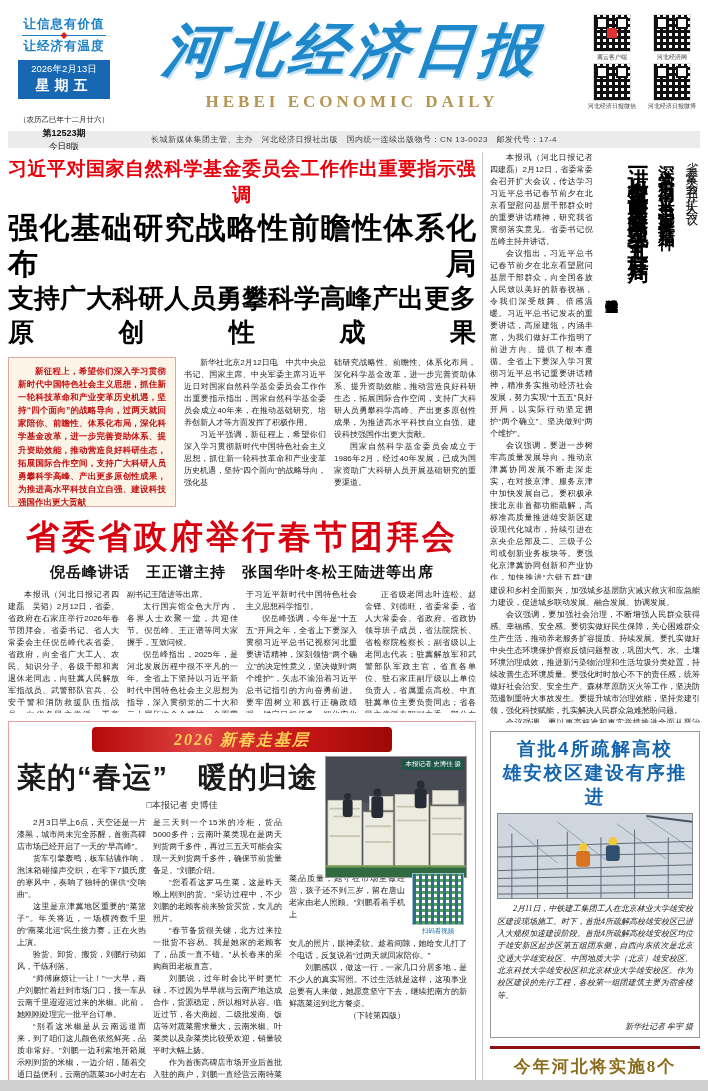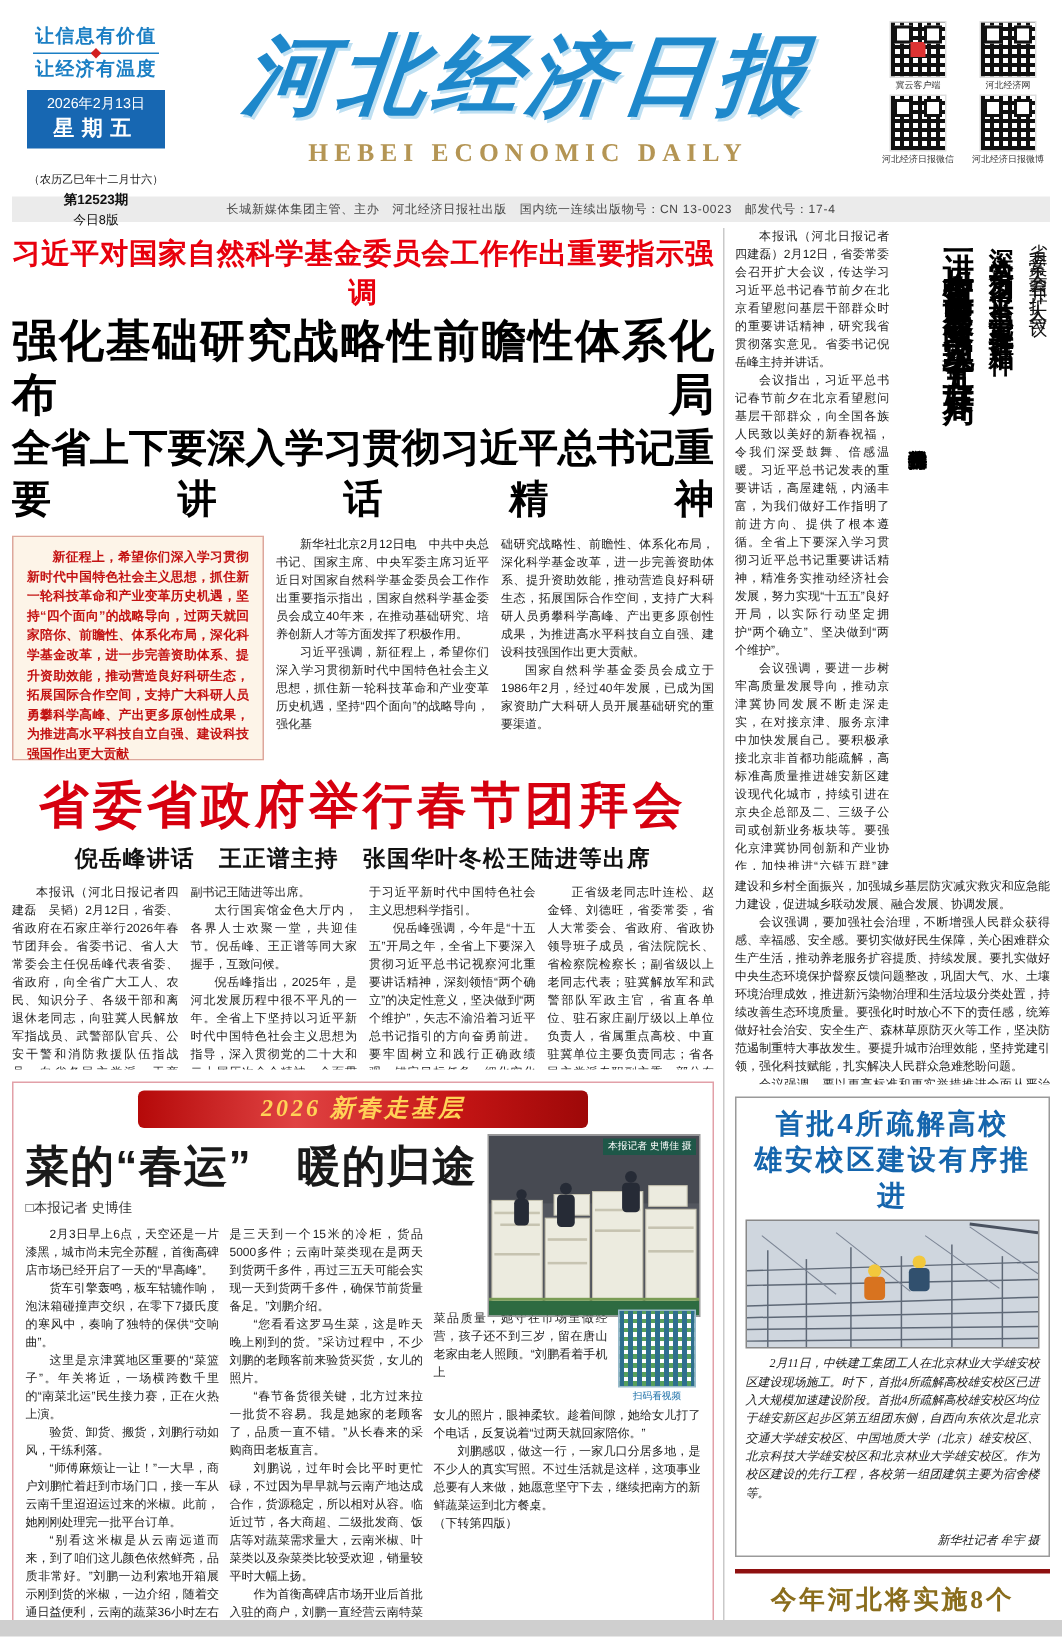"全省上下要深入学习贯彻习近平总书记重要讲话精神" div.s1-h2 { text: 全省上下要深入学习贯彻习近平总书记重要讲话精神 -> 支持广大科研人员勇攀科学高峰产出更多原创性成果 }
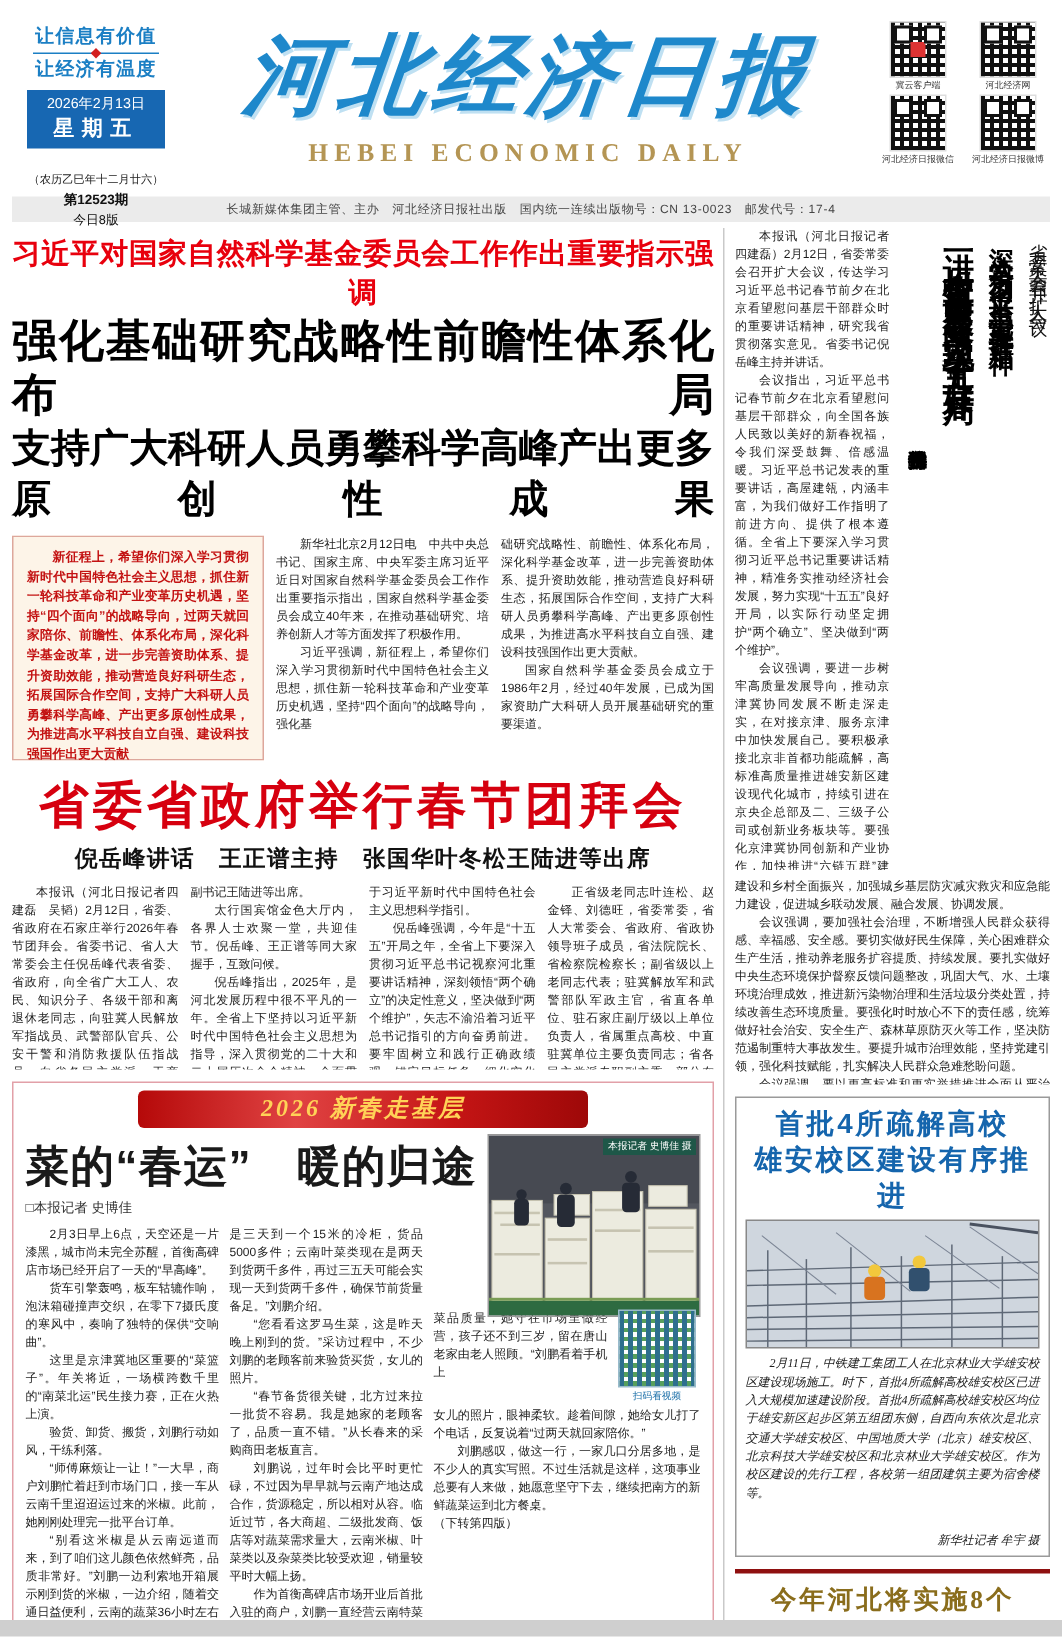"□本报记者 史博佳" .feat-by { text-align: none -> center }
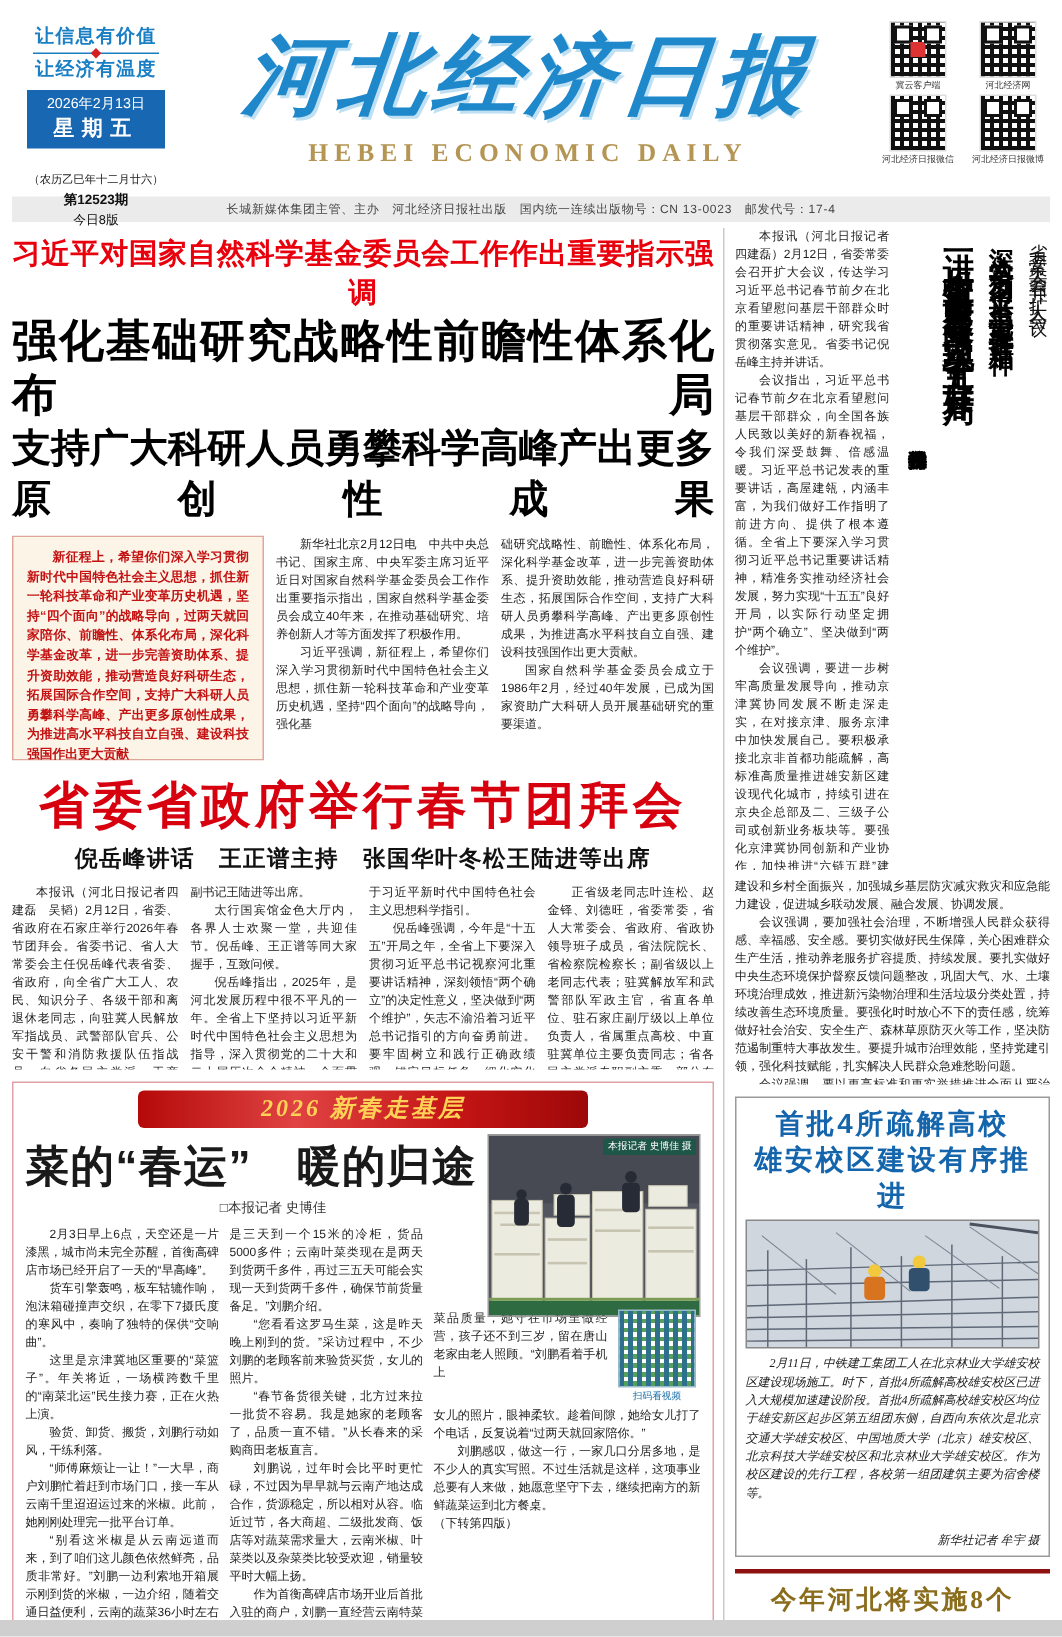"（下转第四版）" .turn-note { text-align: left -> center }
